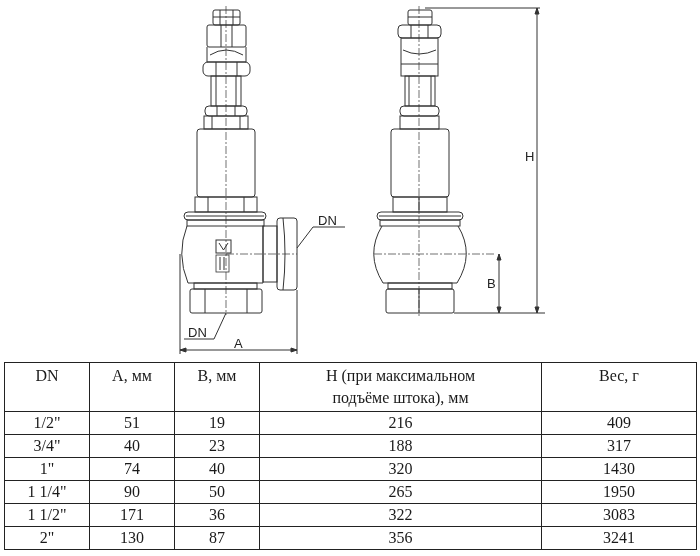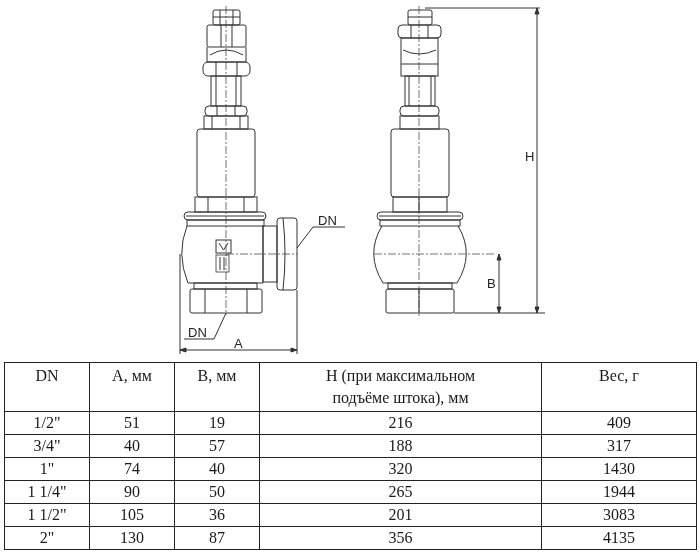"57" td { text: 57 -> 23 }
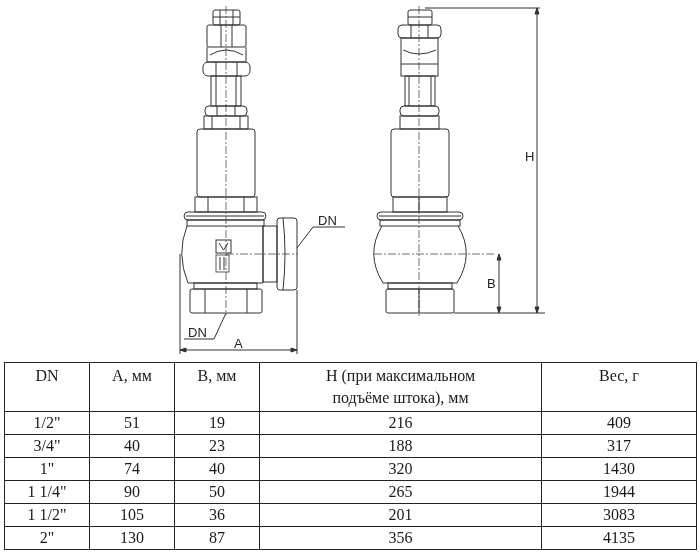"1944" td { text: 1944 -> 1950 }
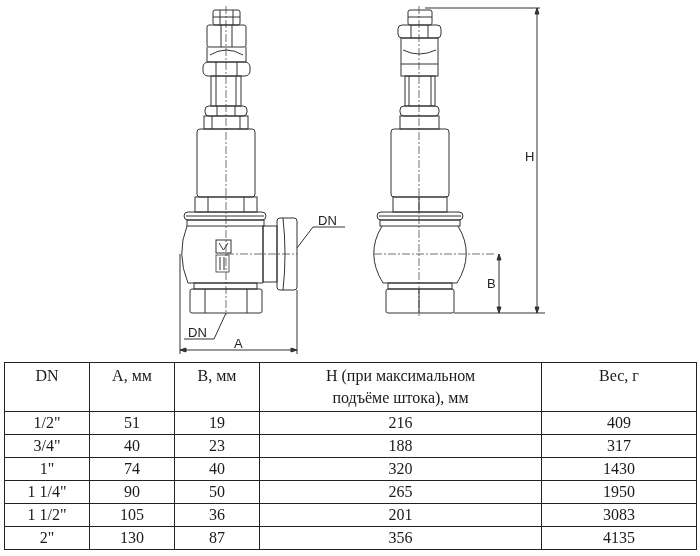"105" td { text: 105 -> 171 }
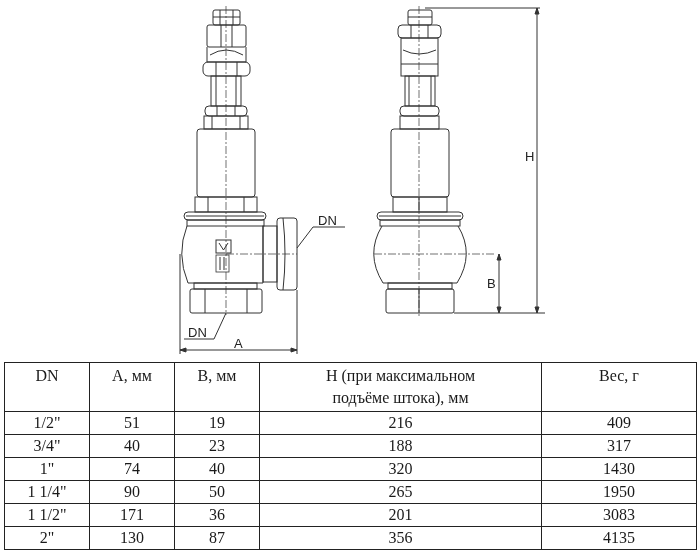"201" td { text: 201 -> 322 }
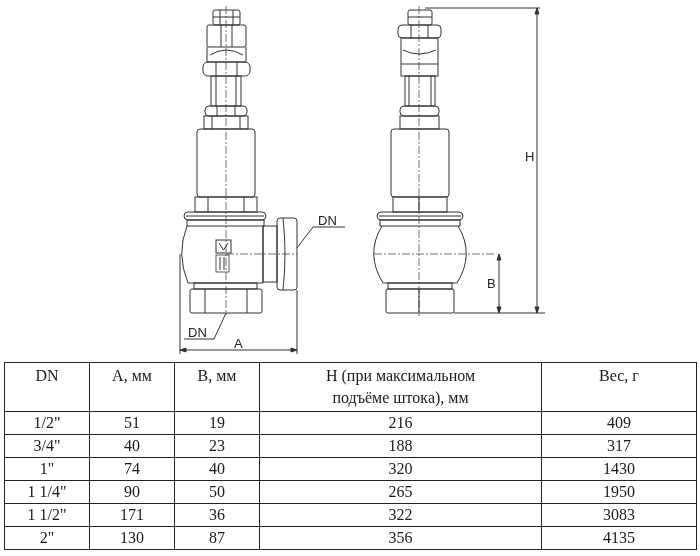"4135" td { text: 4135 -> 3241 }
